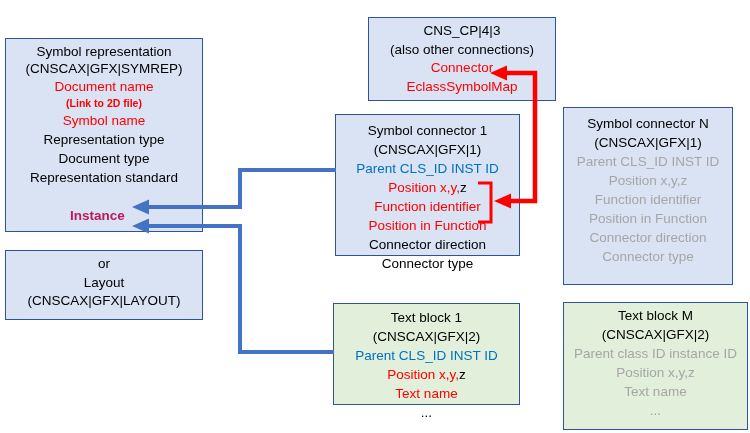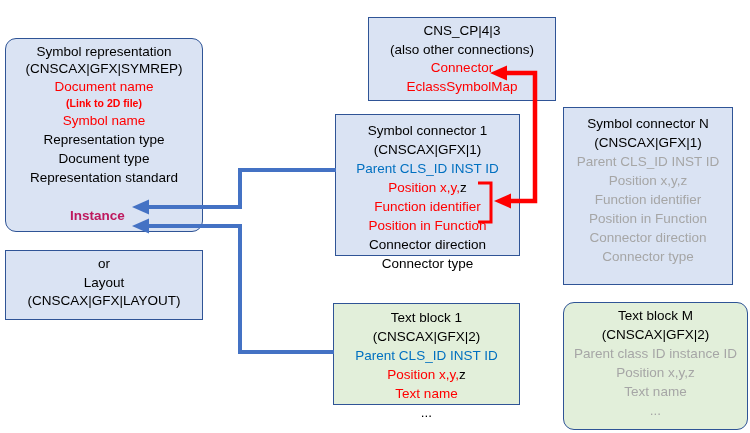"Symbol representation" .pad3 { border-radius: 11px -> none }
